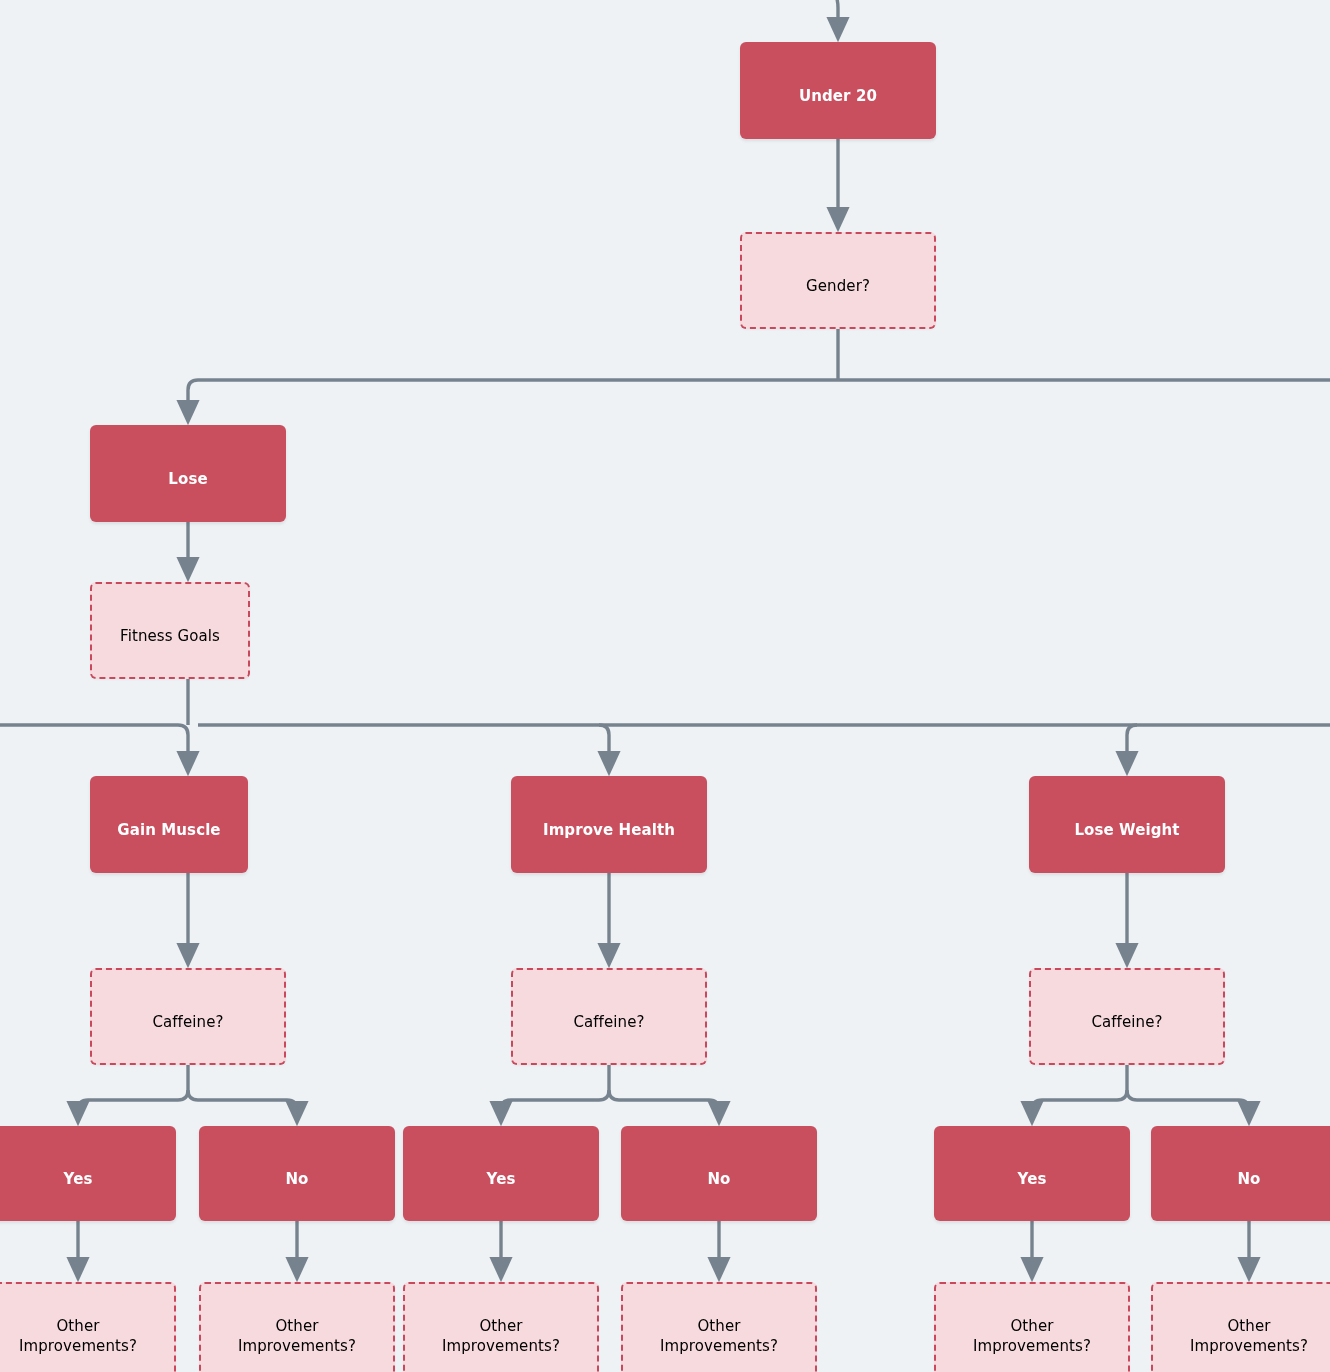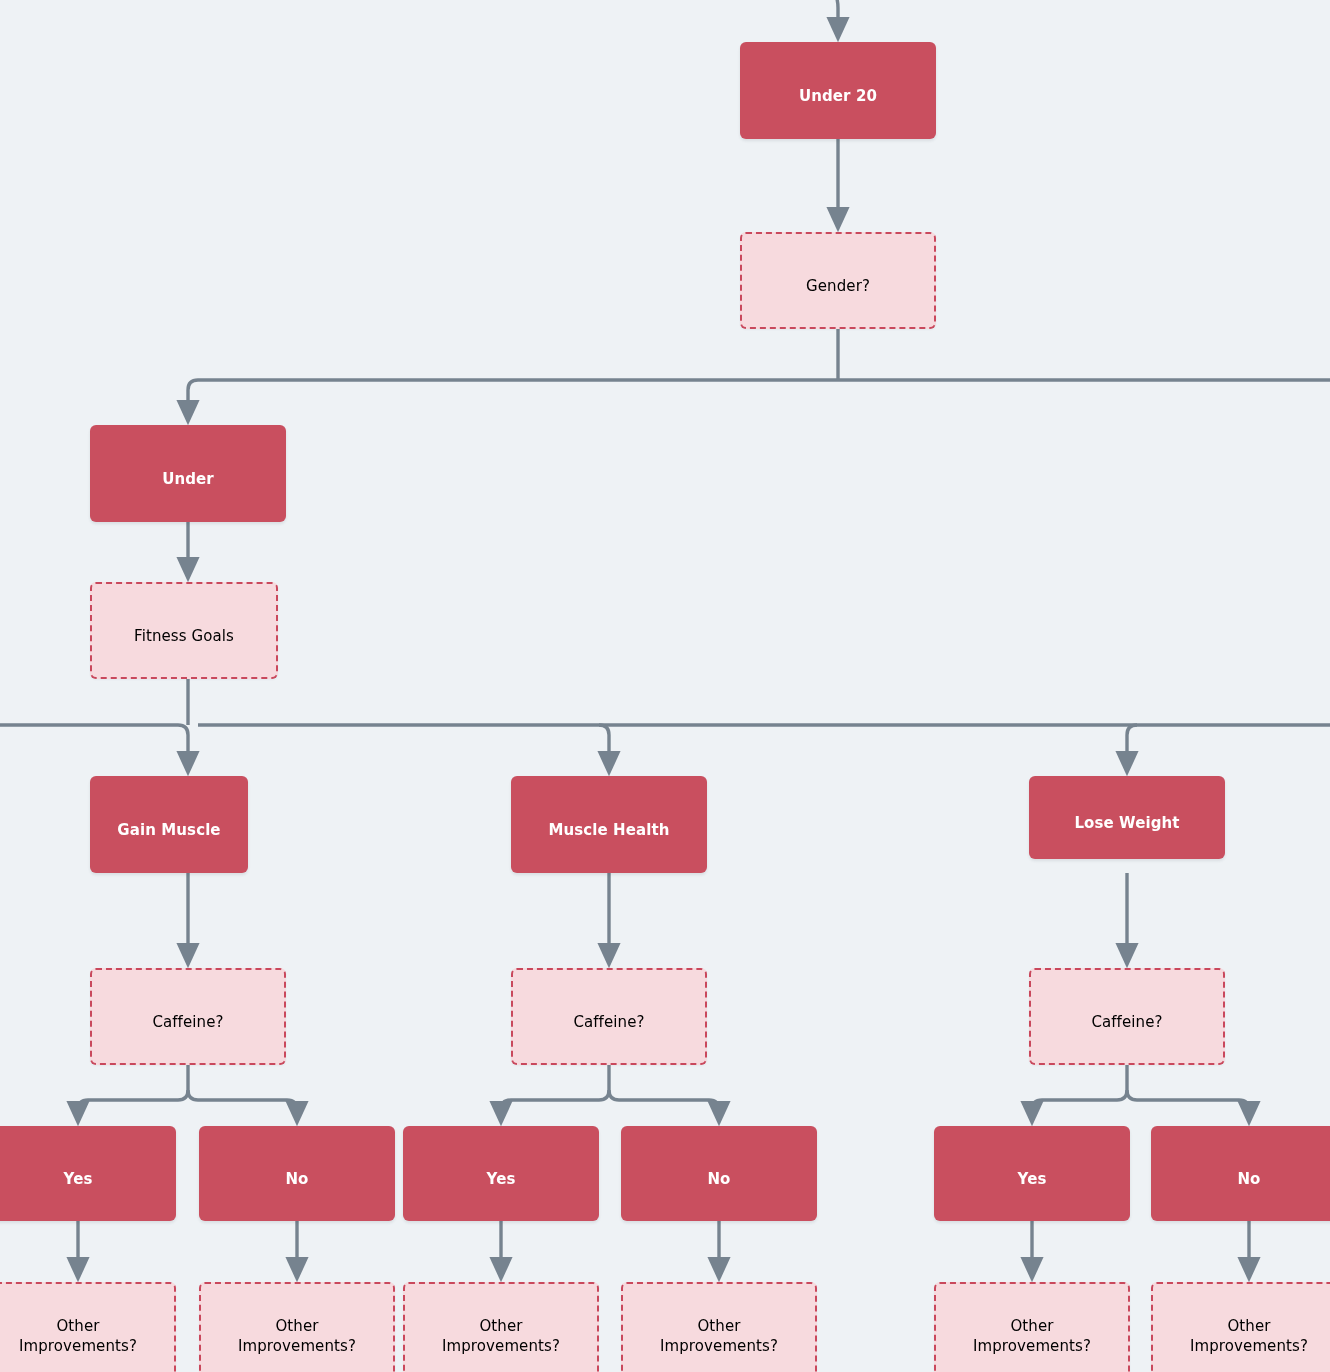"Under" span.node-label { text: Under -> Lose }
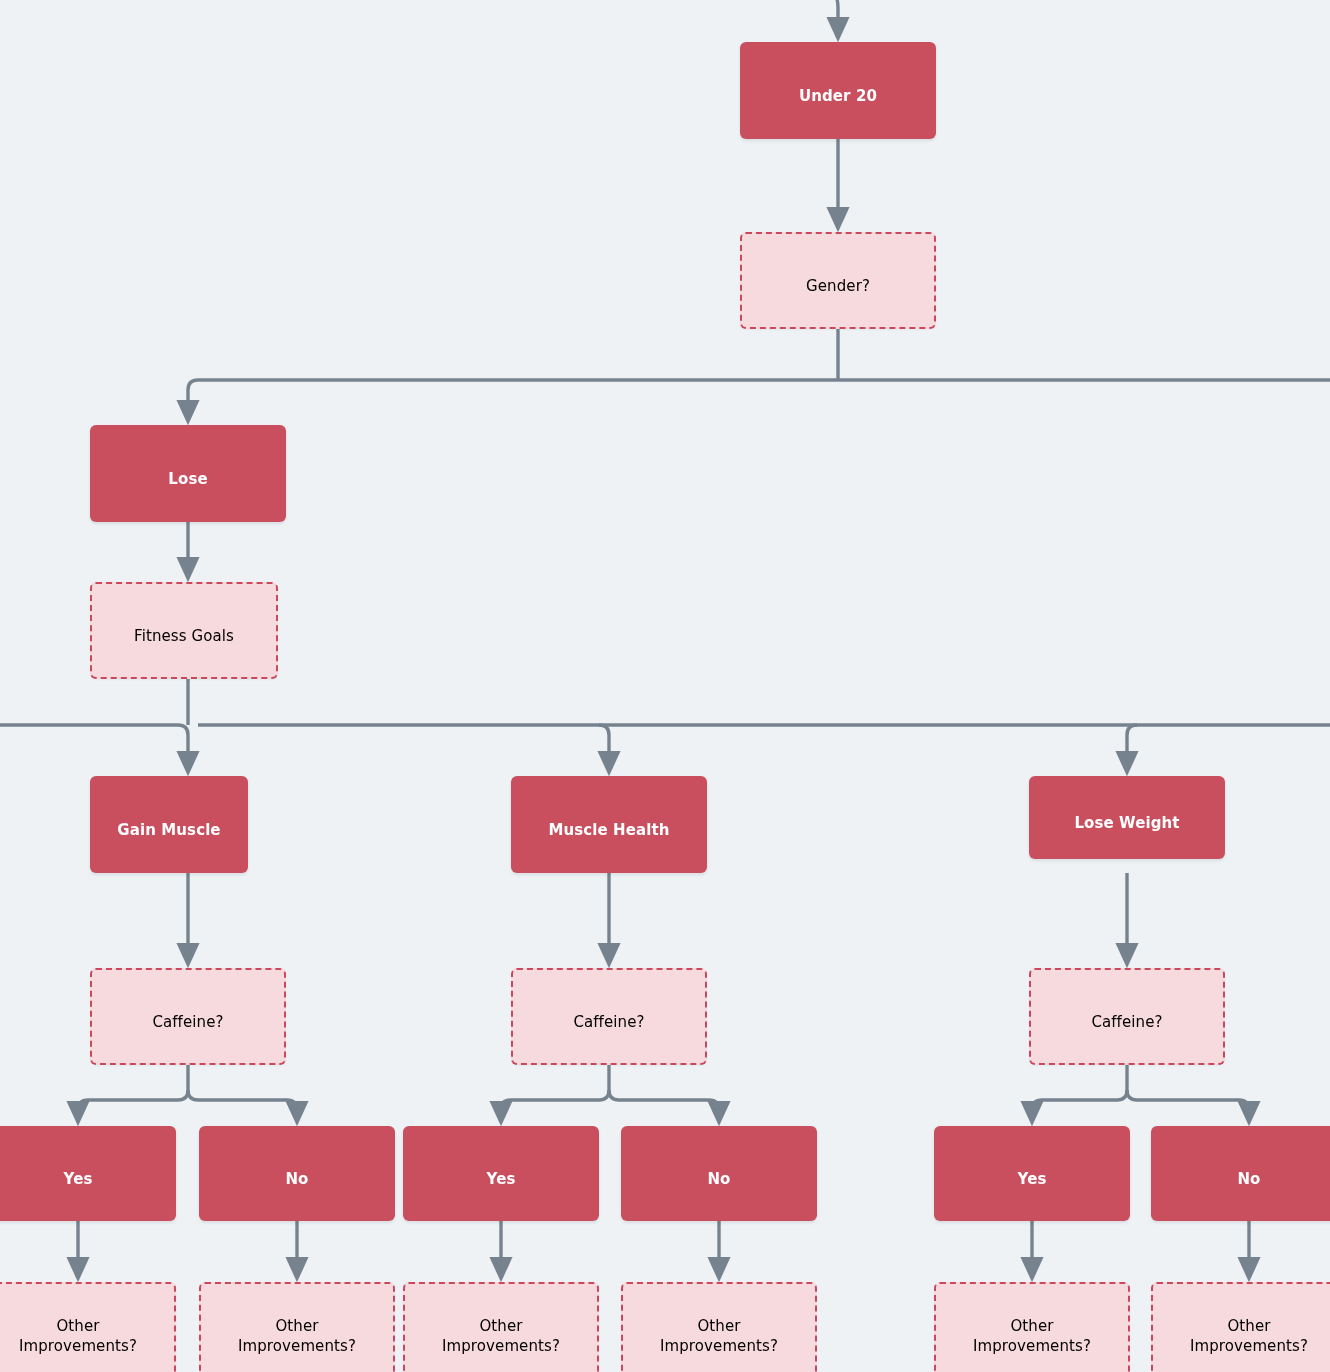"Fitness Goals" div.node { width: 188px -> 160px }
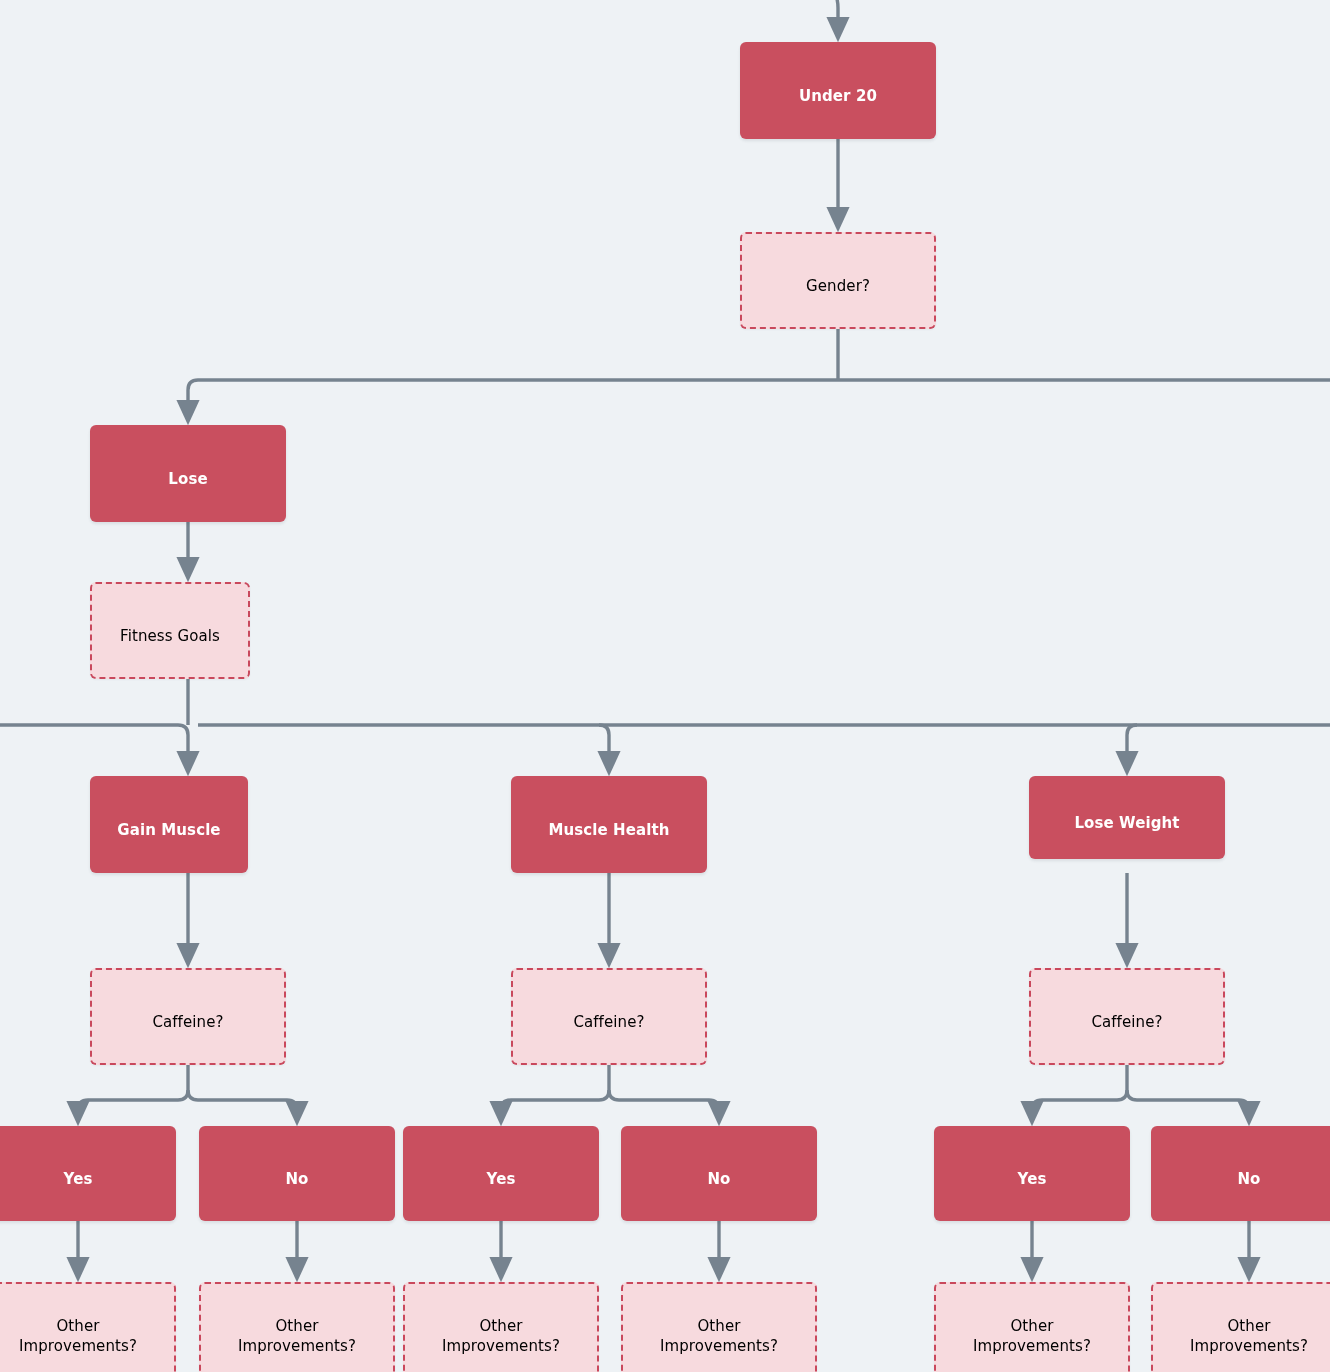"Muscle Health" span.node-label { text: Muscle -> Improve }
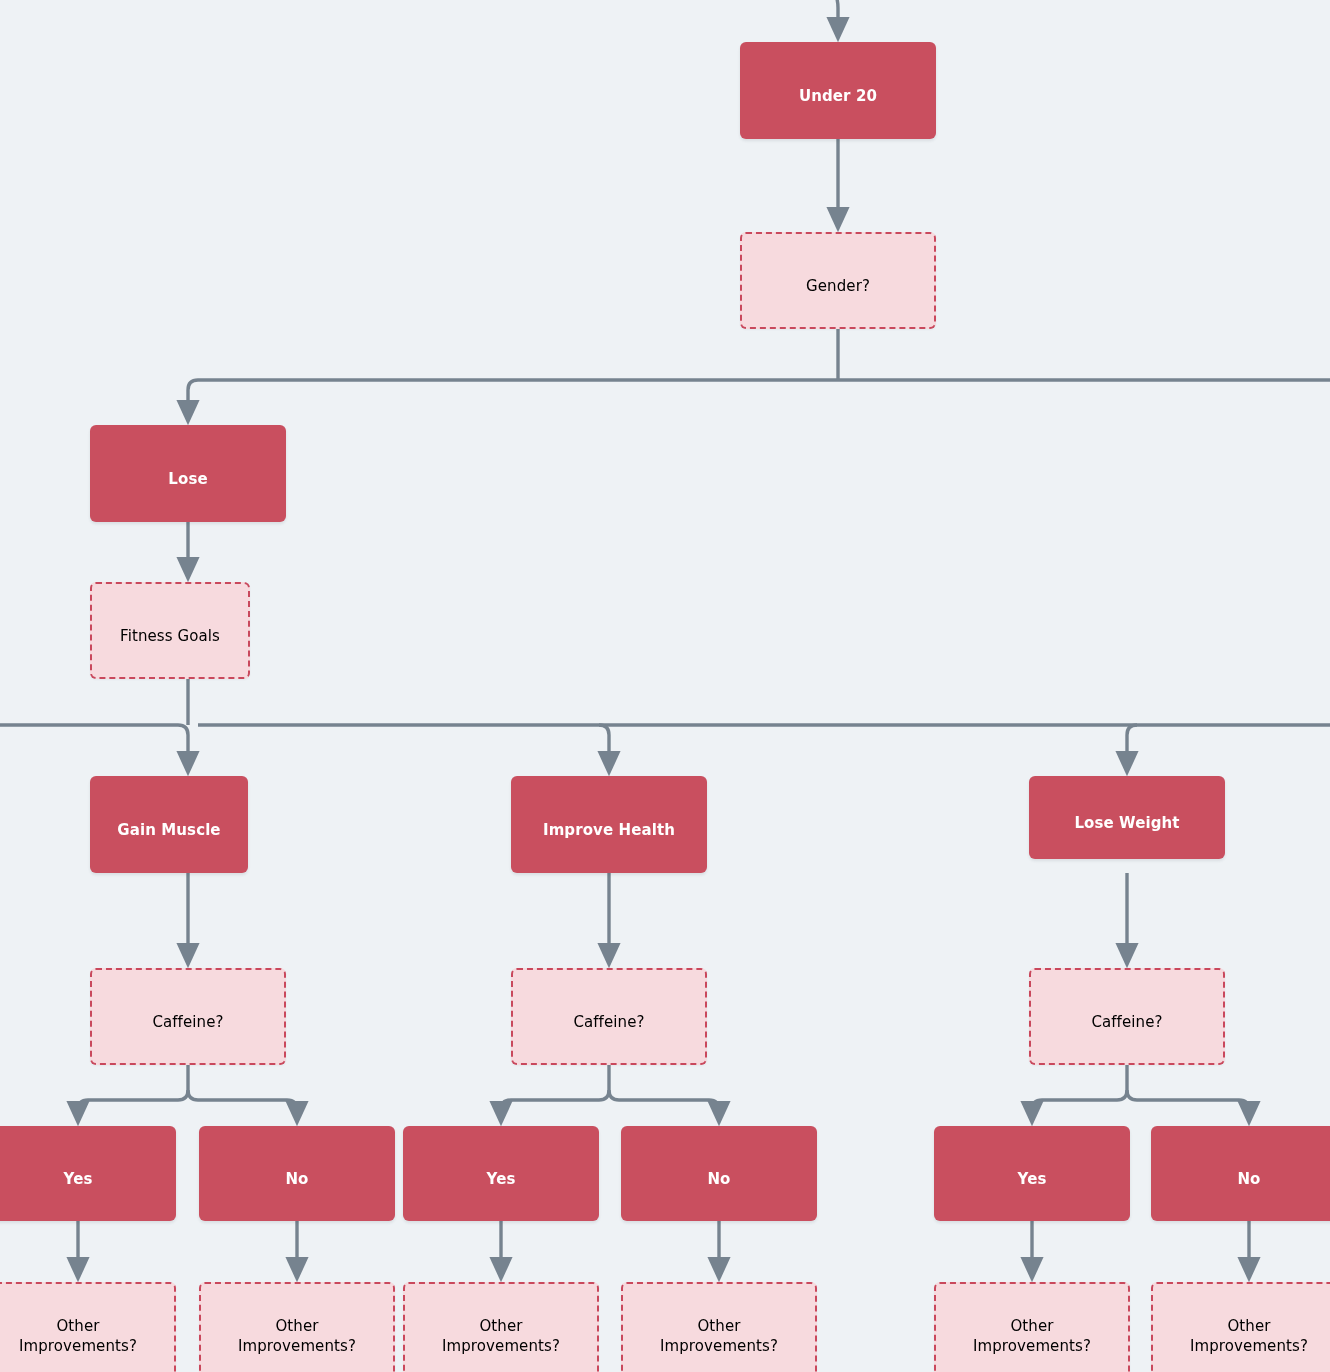"Lose Weight" div.node { height: 83px -> 97px }
